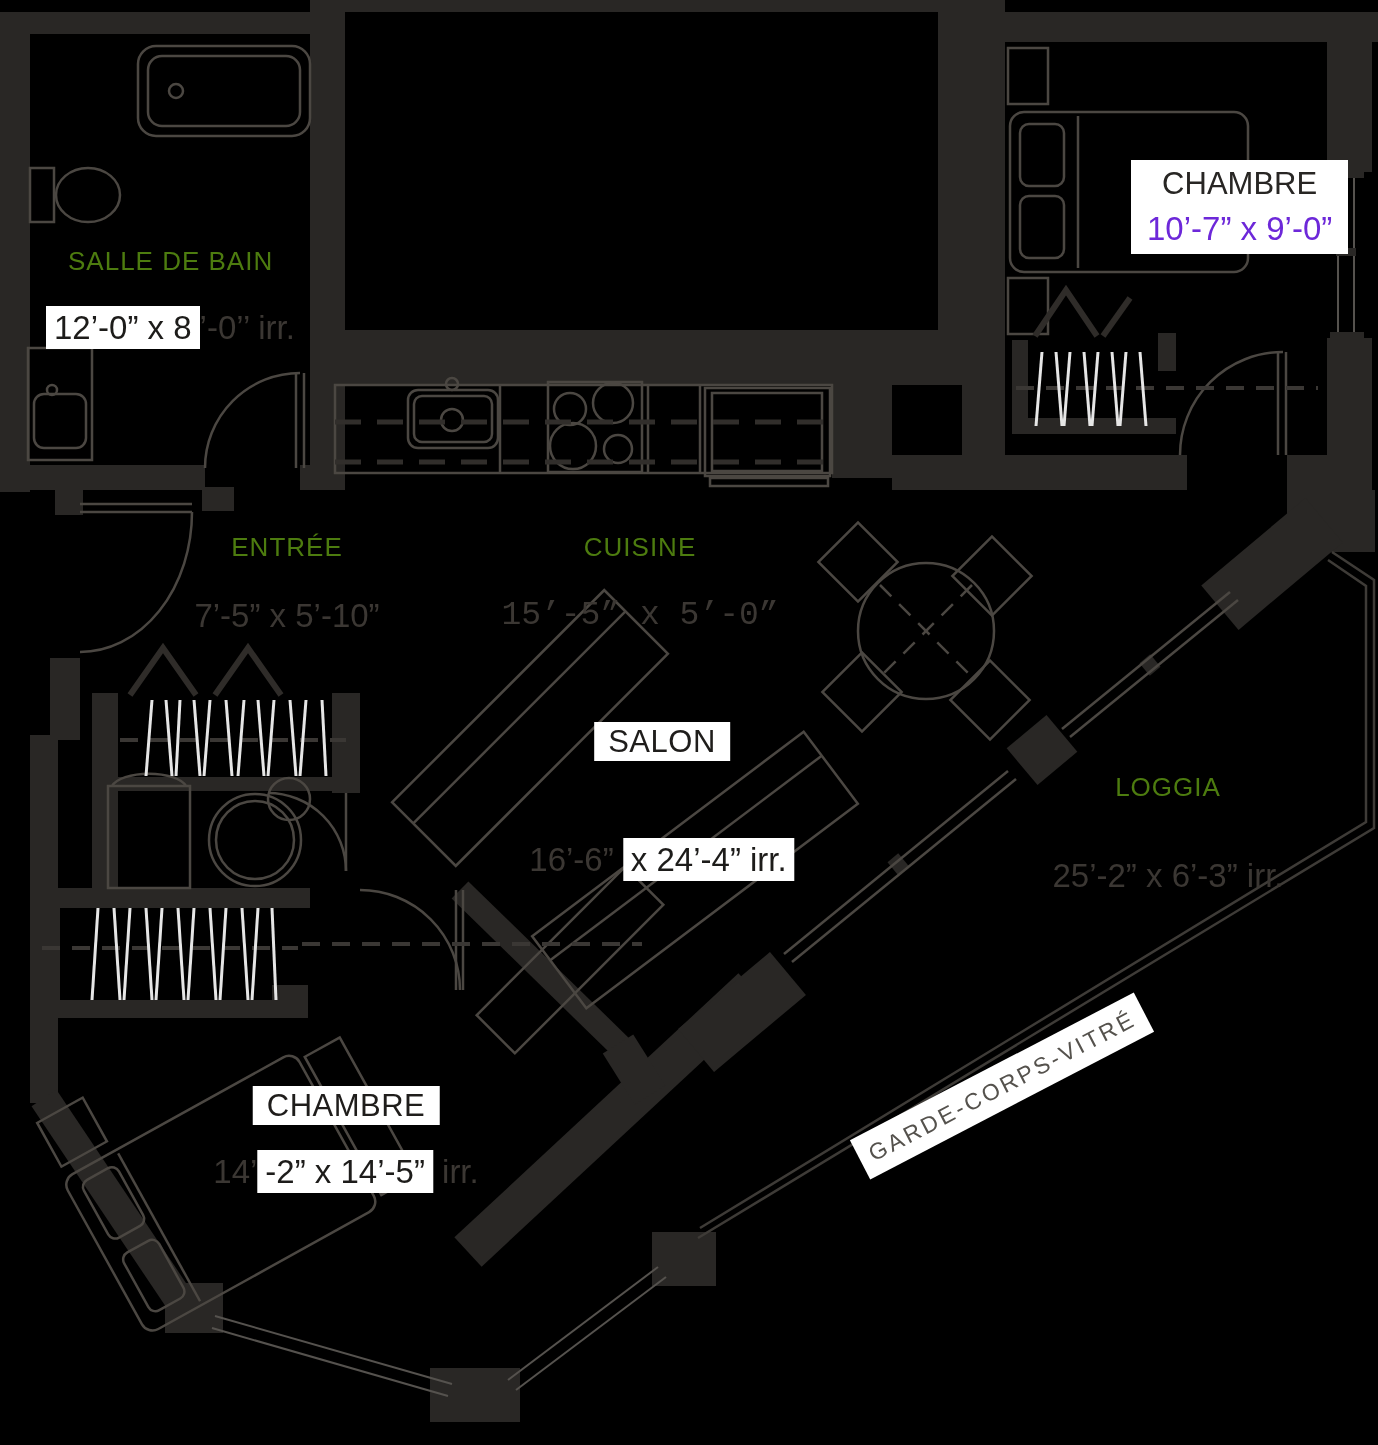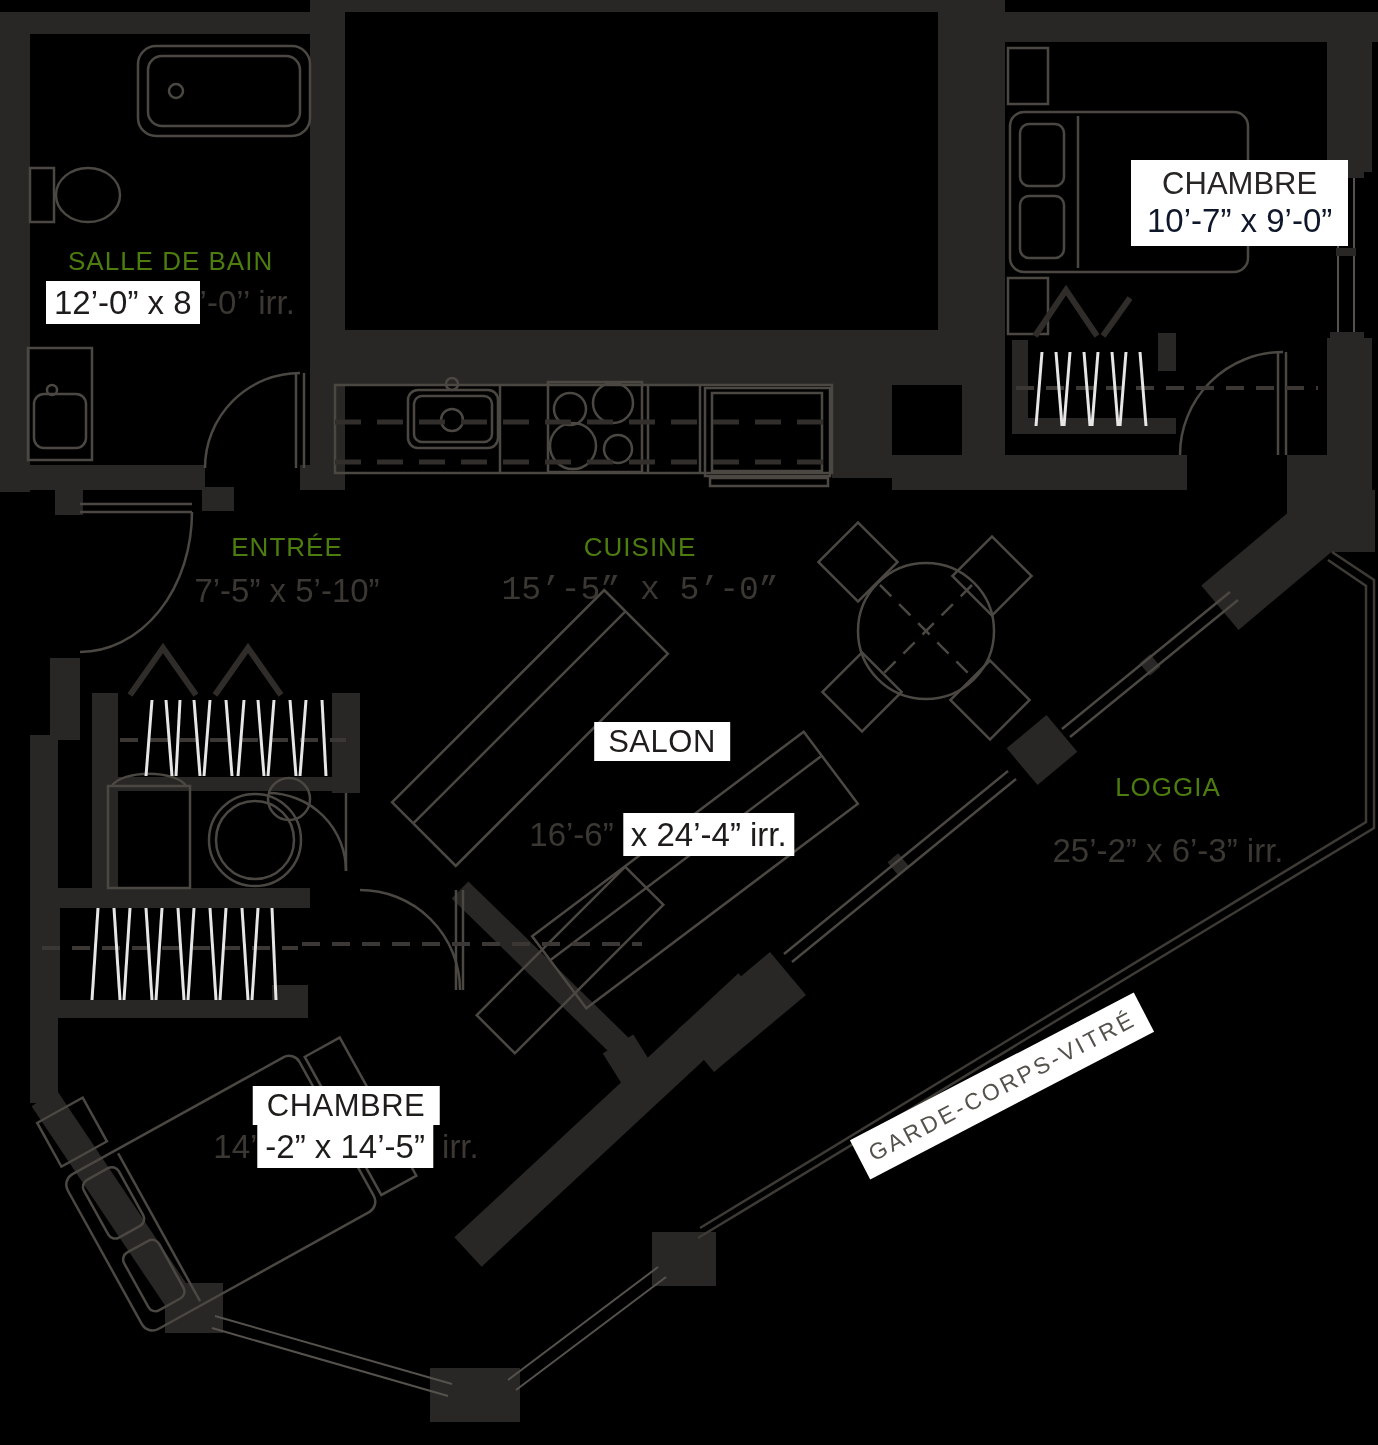"10’-7” x 9’-0”" .whitebox .dims2 { color: #0f172a -> #6d28d9; margin-top: 0 -> 8px }
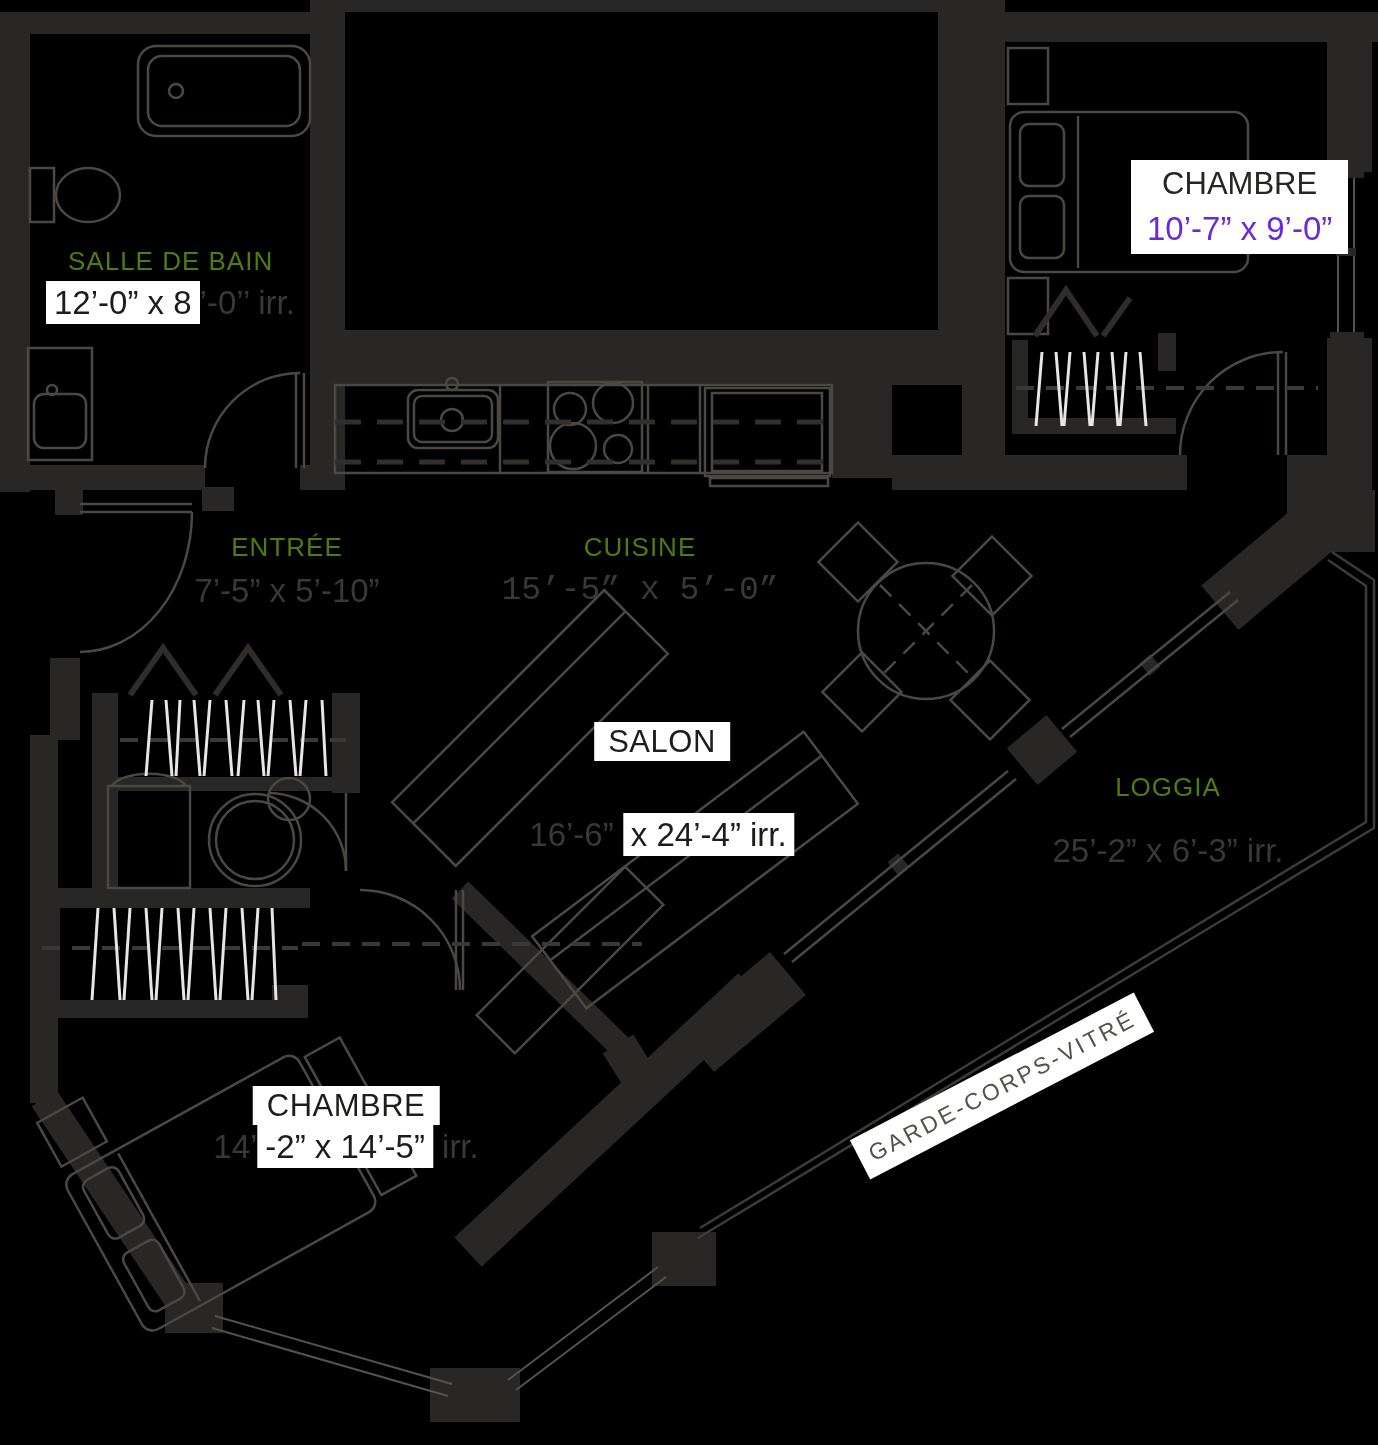"12’-0” x 8 ’-0’’ irr." .dims { margin-top: none -> 25px }
